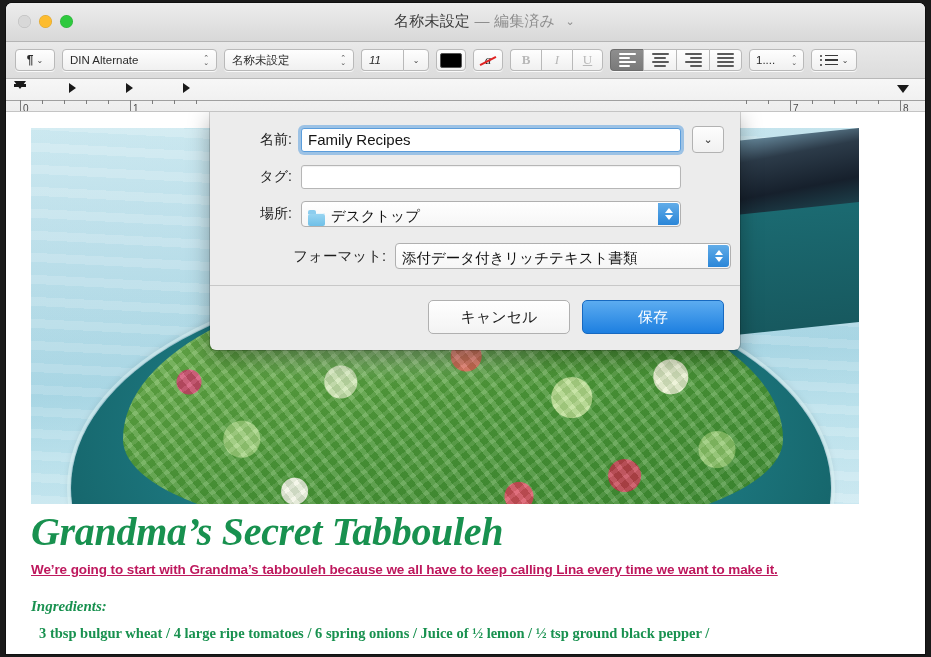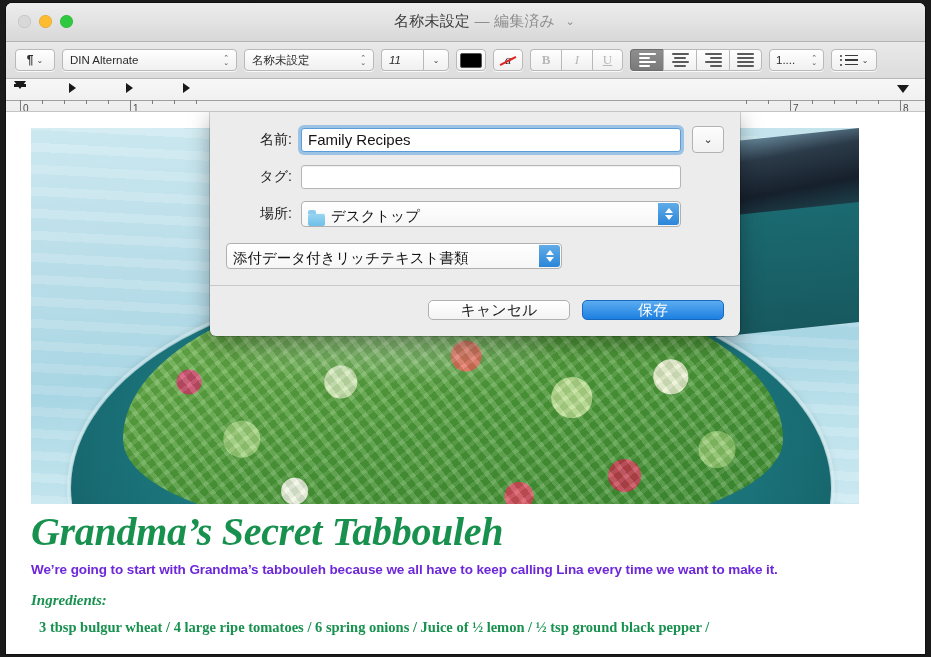"DIN Alternate" .tb-font { width: 175px -> 155px }
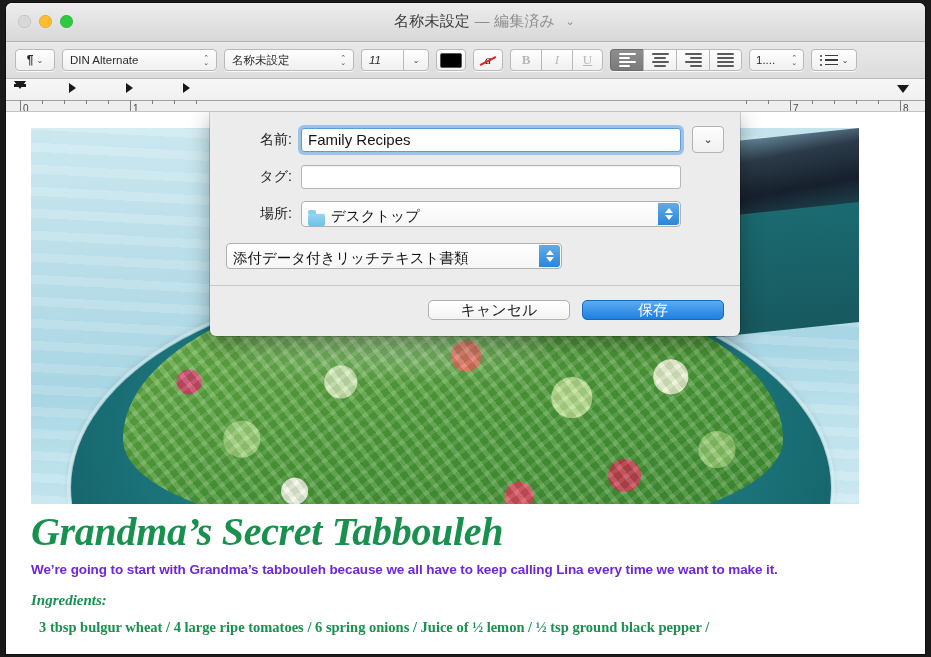"フォーマット:" div.row-label { html: none -> <div>フォーマット:</div> }
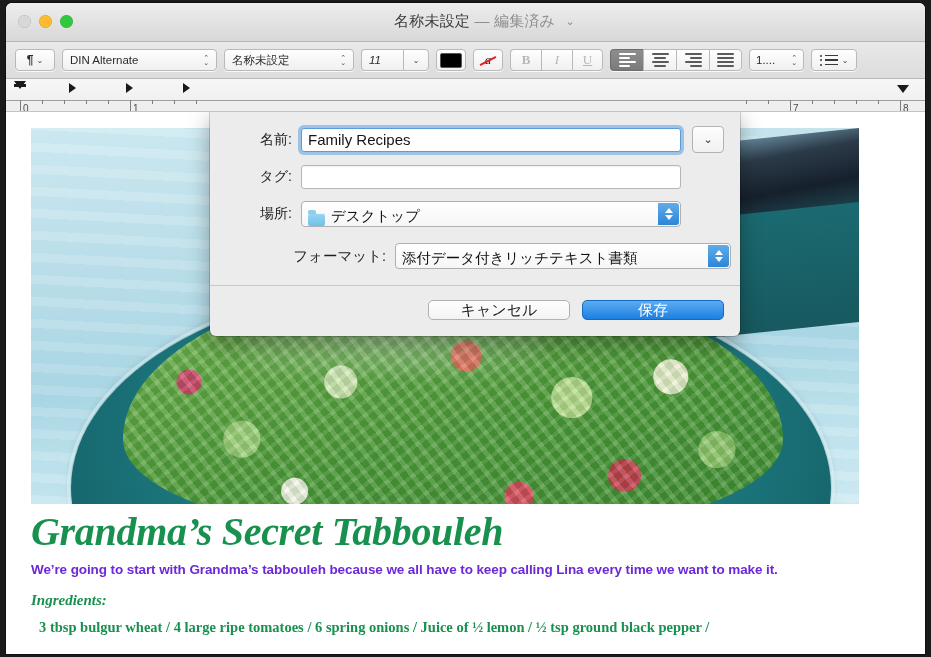"キャンセル" .btn { height: 20px -> 34px }
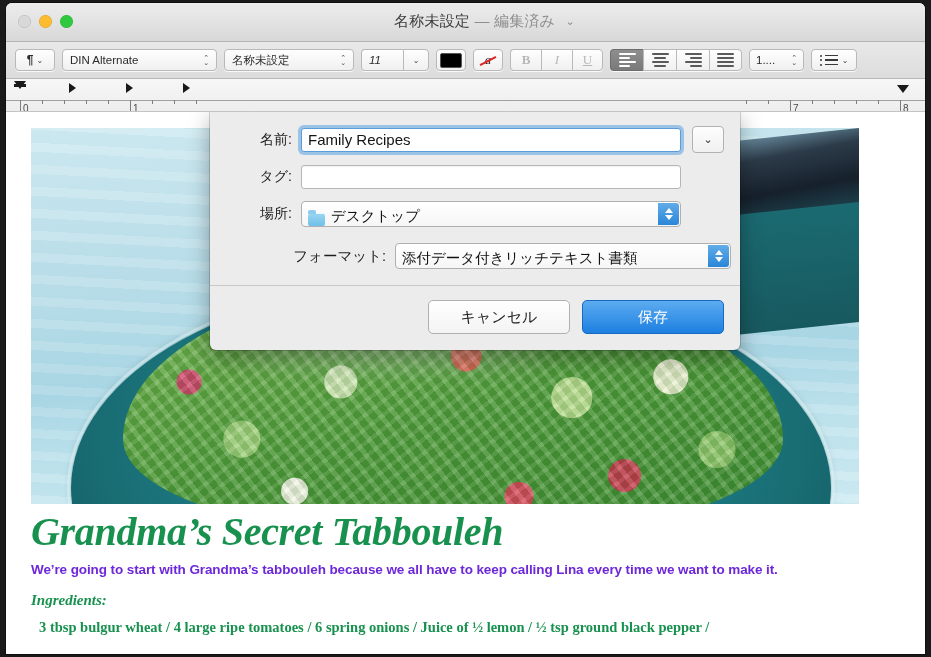"We’re going to start with" .body-line { color: #6d28d9 -> #be185d; margin: 0 0 13px 0 -> 0 0 19px 0; text-decoration: none -> underline }
